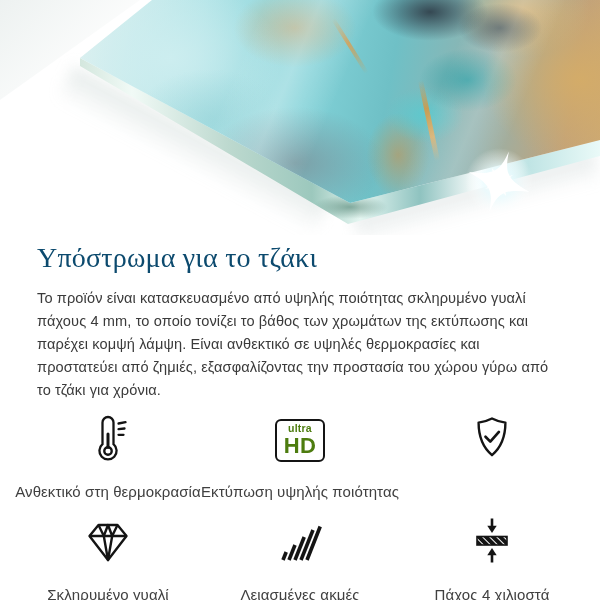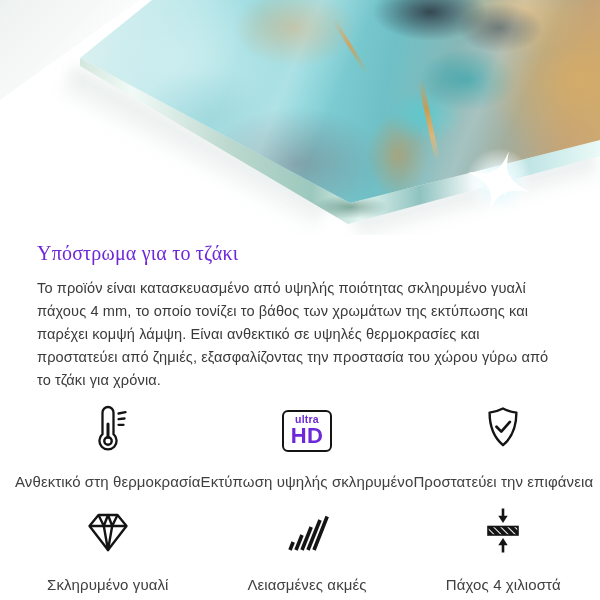"Υπόστρωμα για το τζάκι" .title { color: #6d28d9 -> #0c4a6e; font-size: 20px -> 28px }
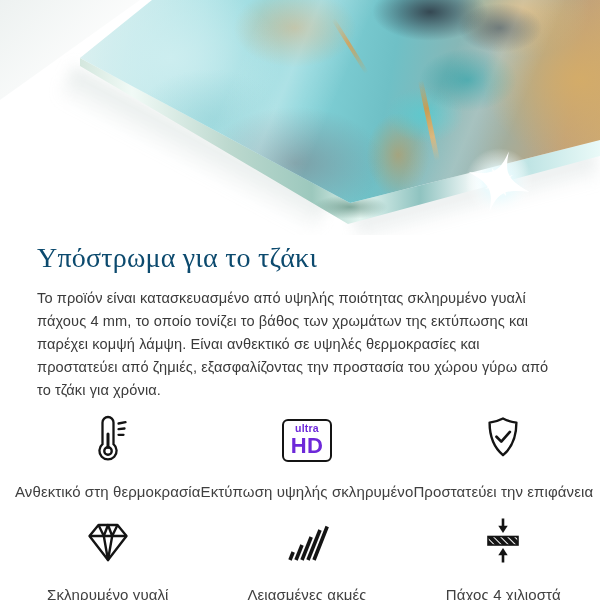"ultra" .uhd-box { color: #6d28d9 -> #4d7c0f }
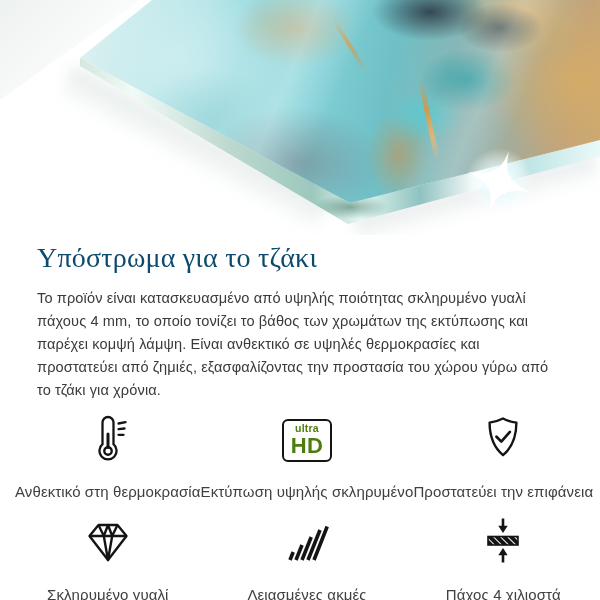"Εκτύπωση υψηλής σκληρυμένο" div.caption { text: σκληρυμένο -> ποιότητας }
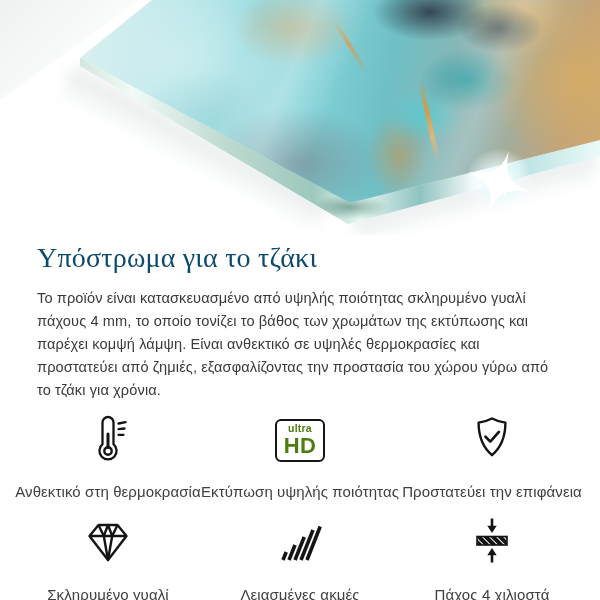"Προστατεύει την επιφάνεια" div.caption { html: <div>Προστατεύει την επιφάνεια</div> -> none }
